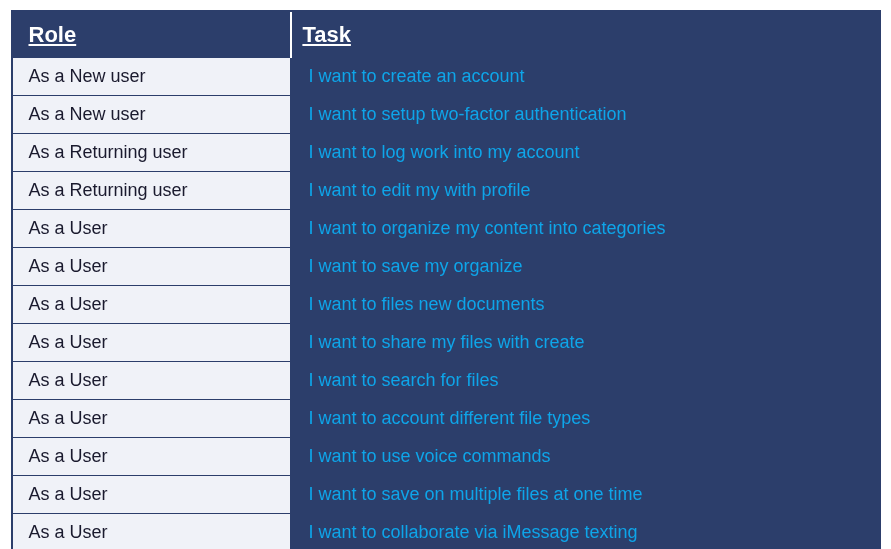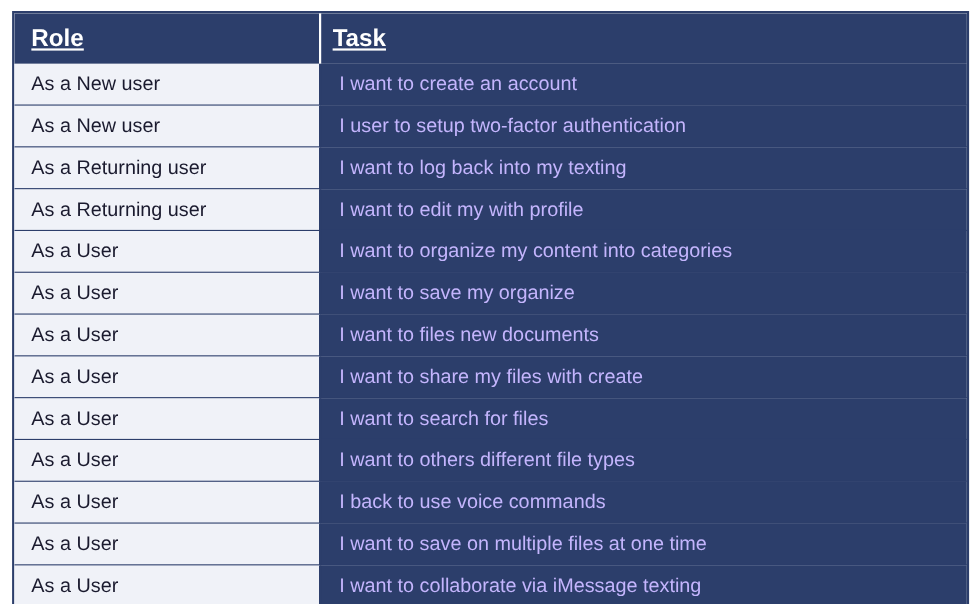"I want to create an" tbody td:last-child { color: #c4b5fd -> #0ea5e9 }
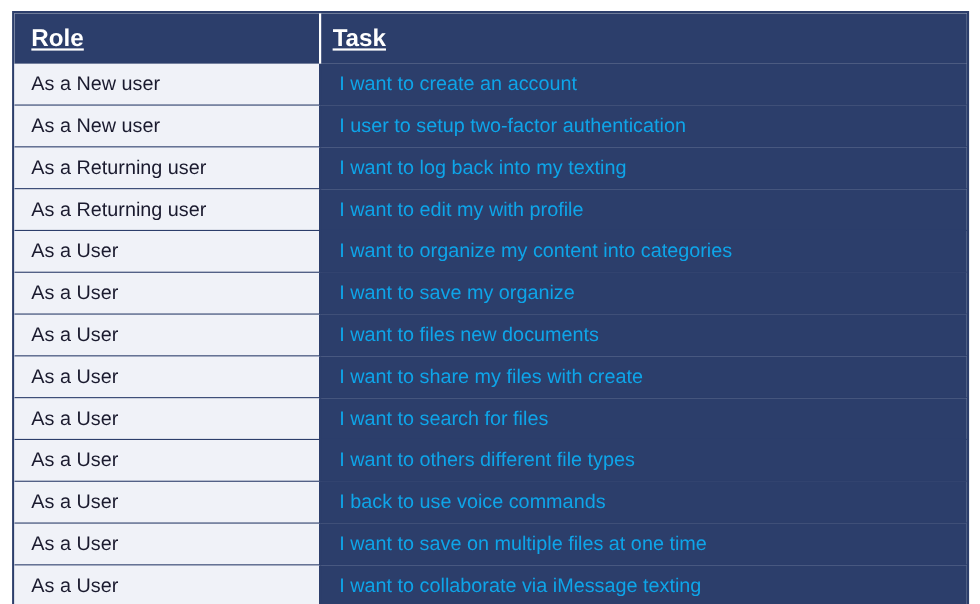"I user to setup two-factor" td { text: user -> want }
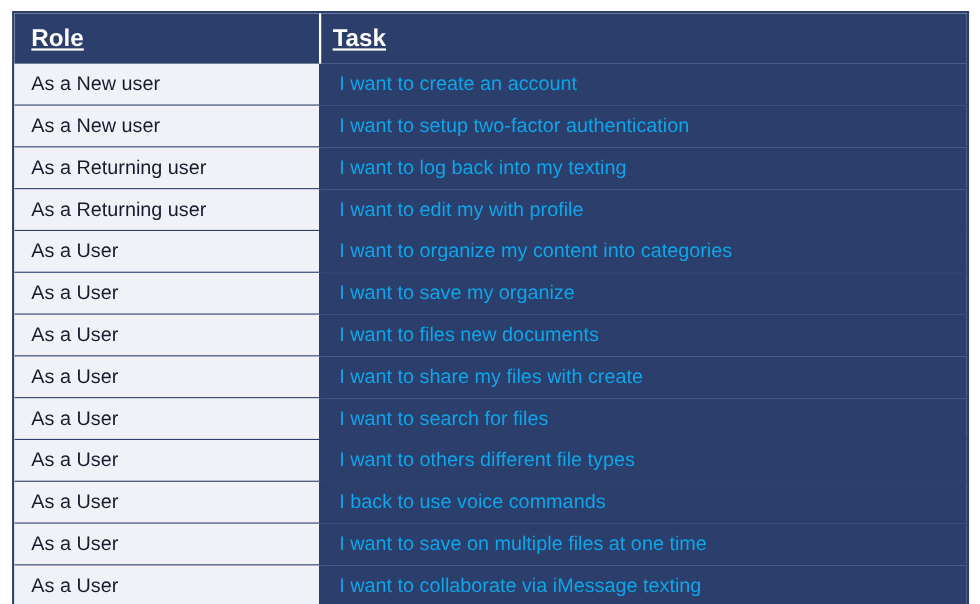"I want to log back" td { text: back into my texting -> work into my account }
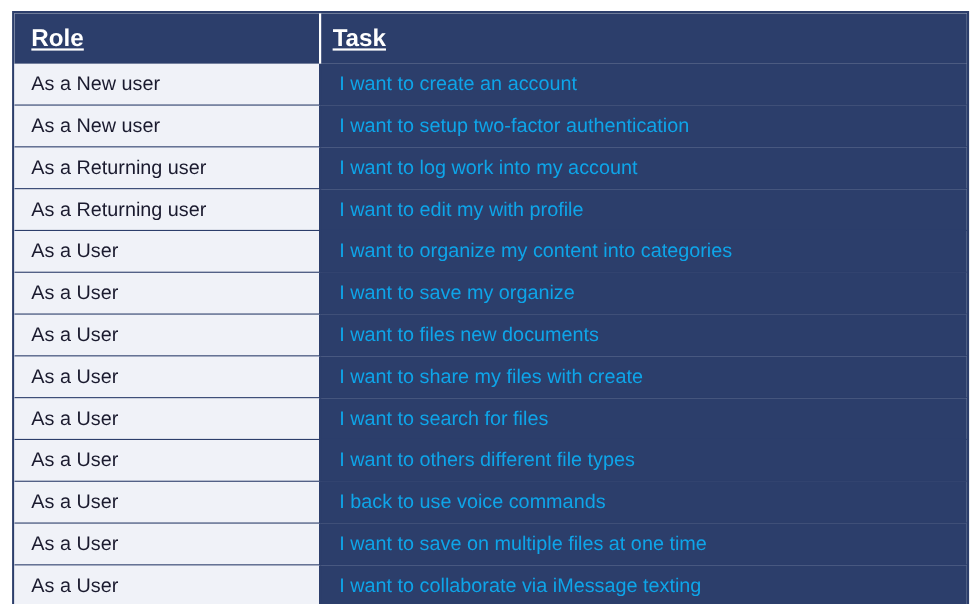"I want to others different" td { text: others -> account }
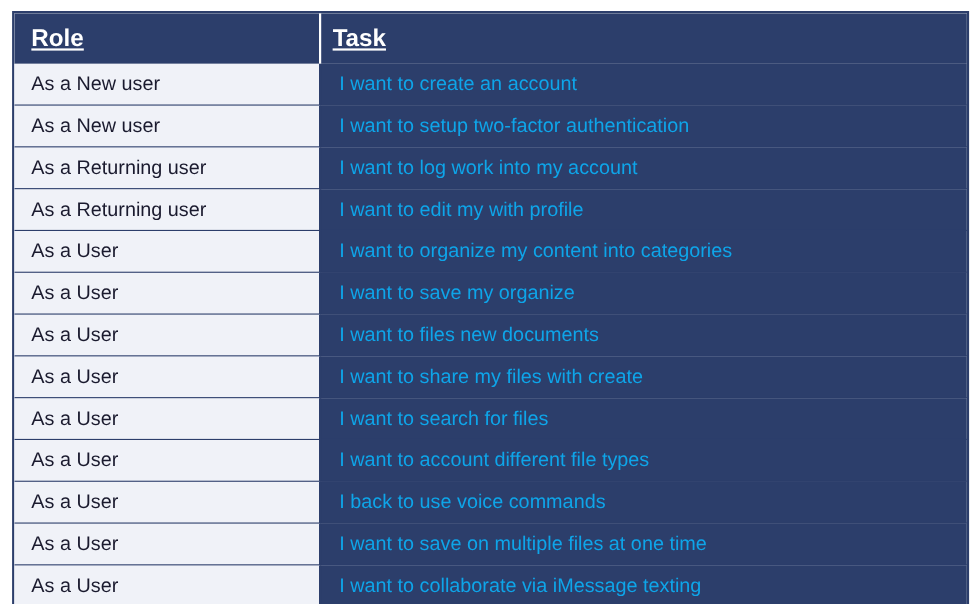"I back to use voice" td { text: back -> want }
